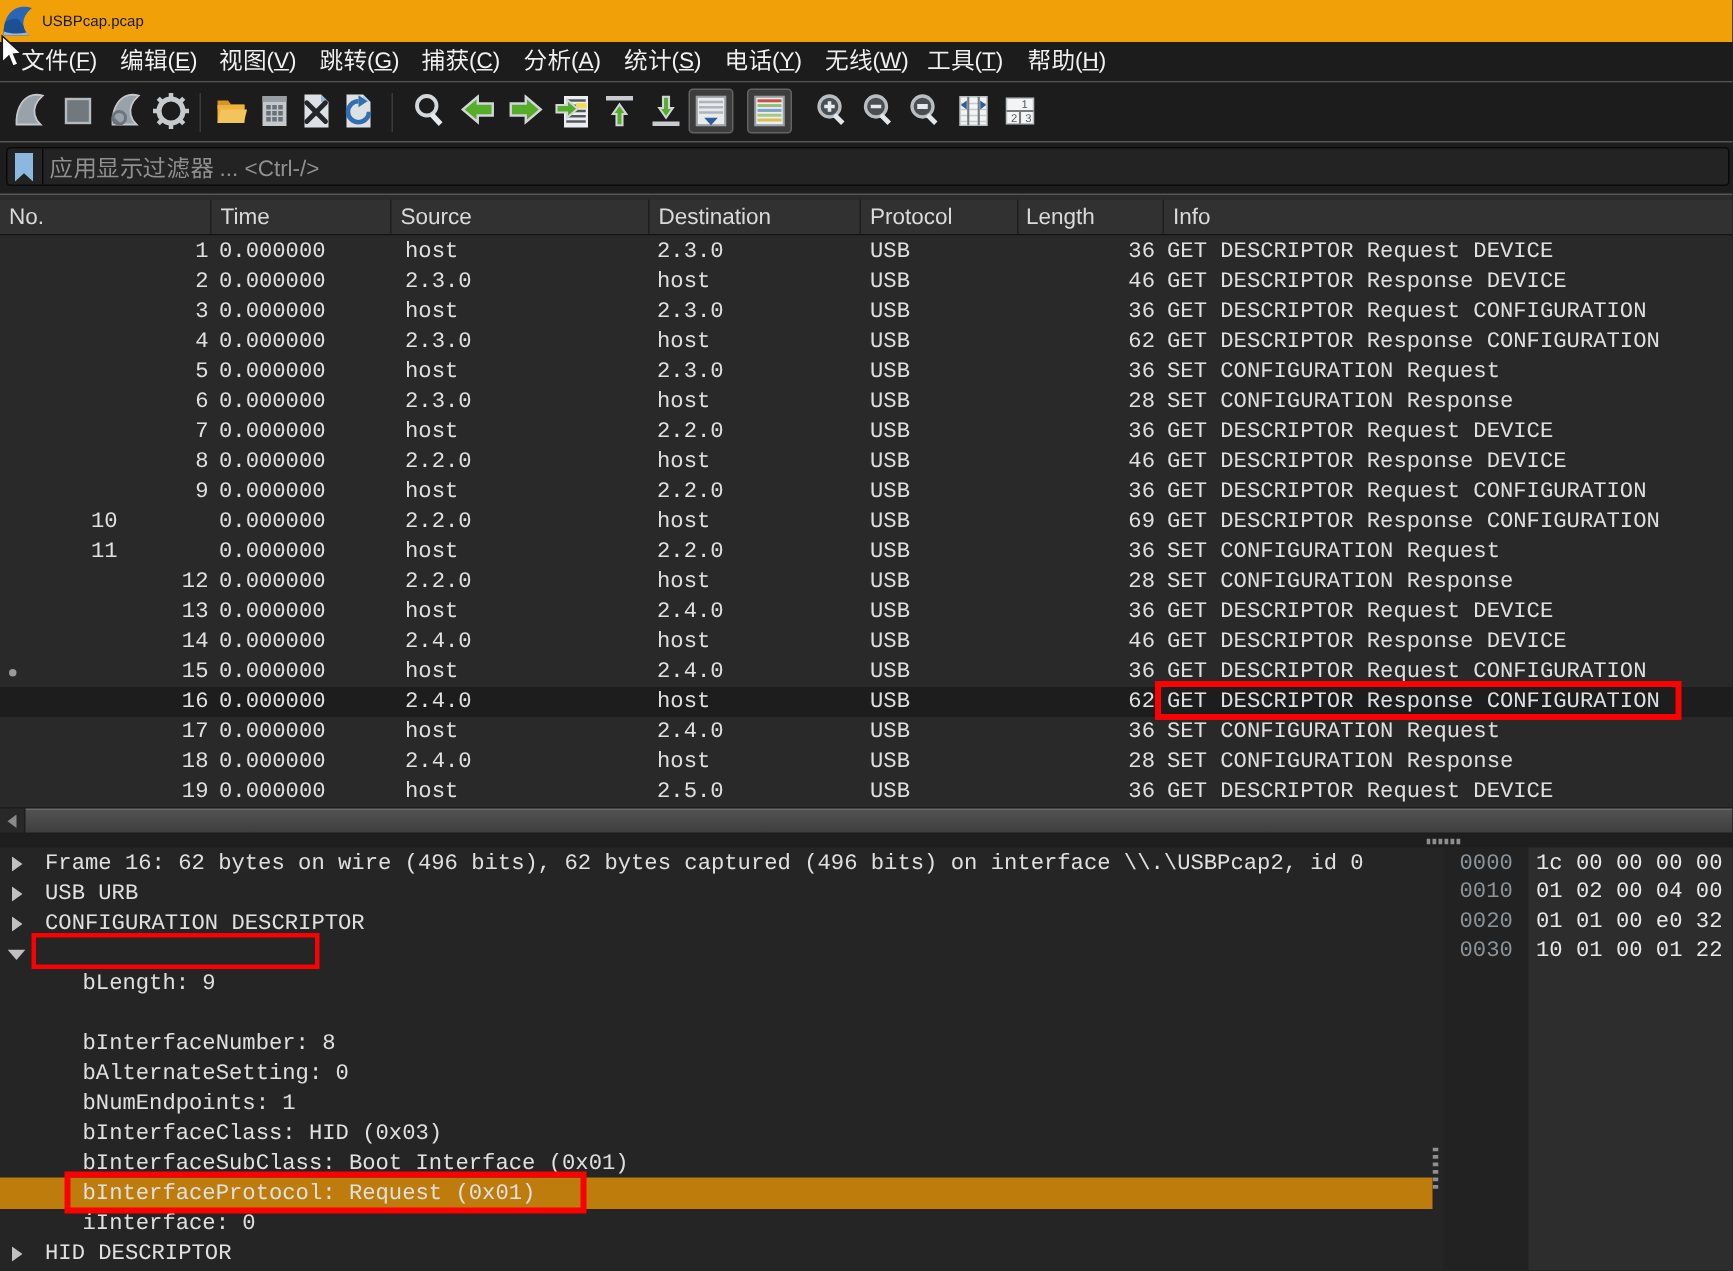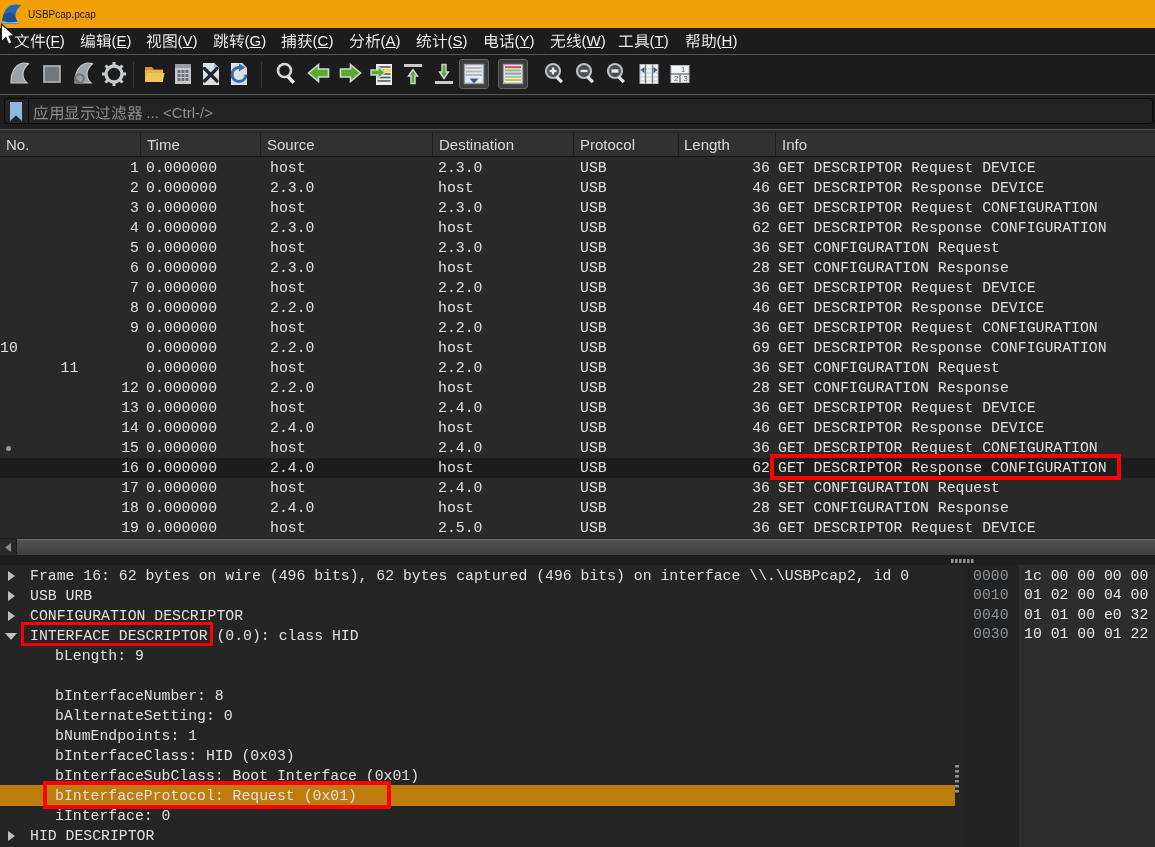"10" div.ab { text-align: left -> center }
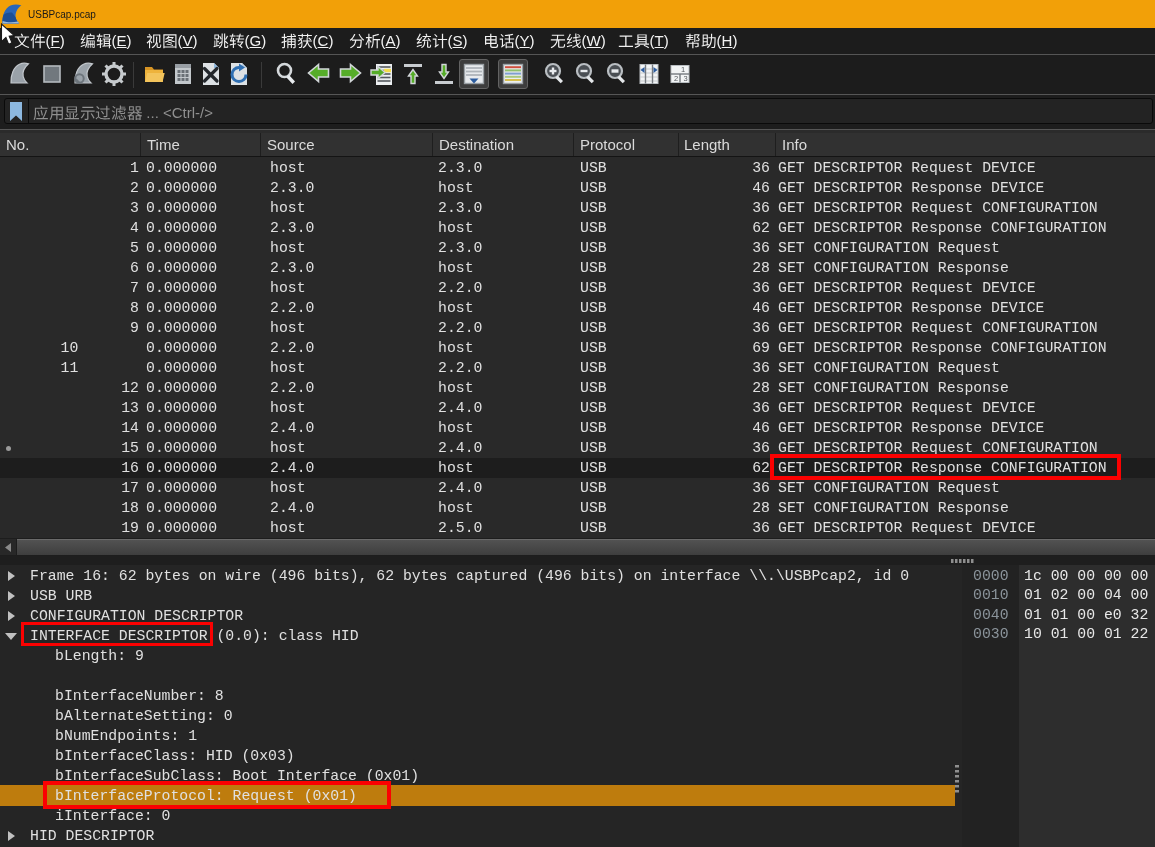"0040" div.ab { text: 0040 -> 0020 }
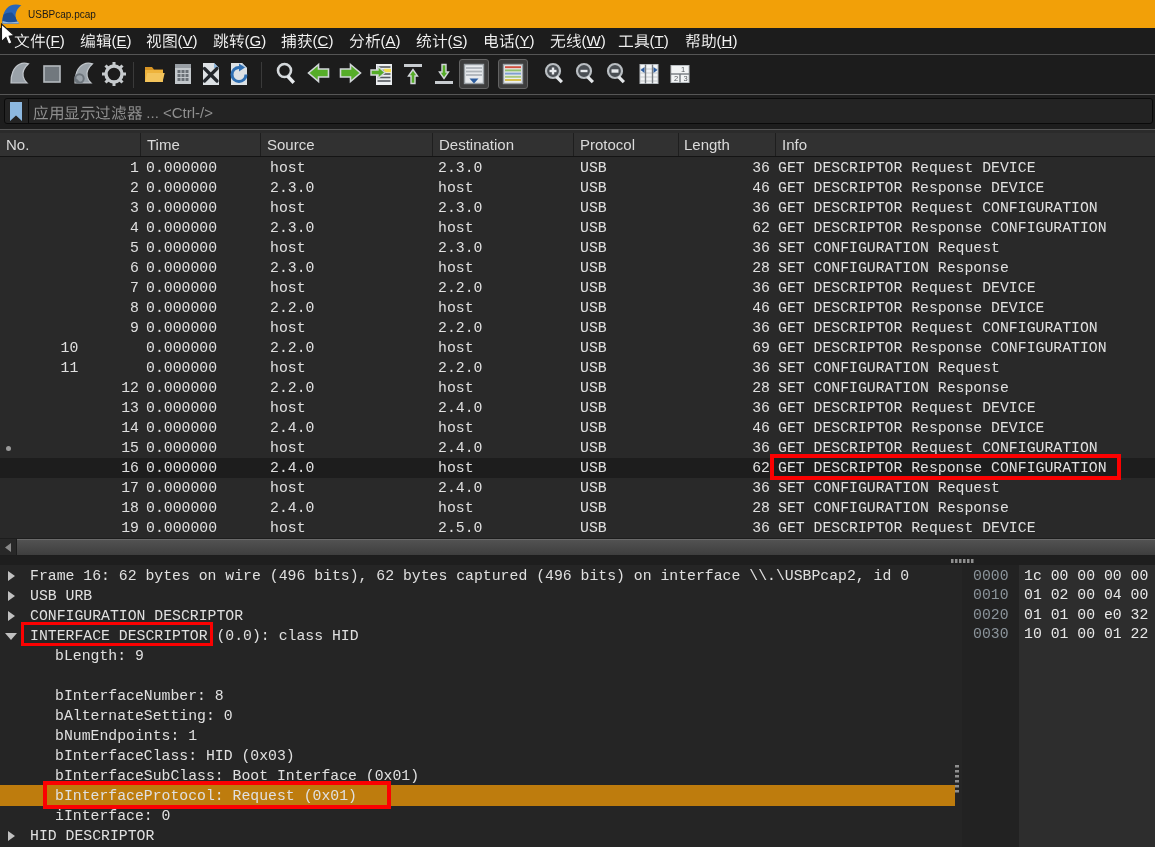"INTERFACE DESCRIPTOR (0.0): class HID" div.ab { html: <div>INTERFACE DESCRIPTOR (0.0): class HID</div> -> none }
